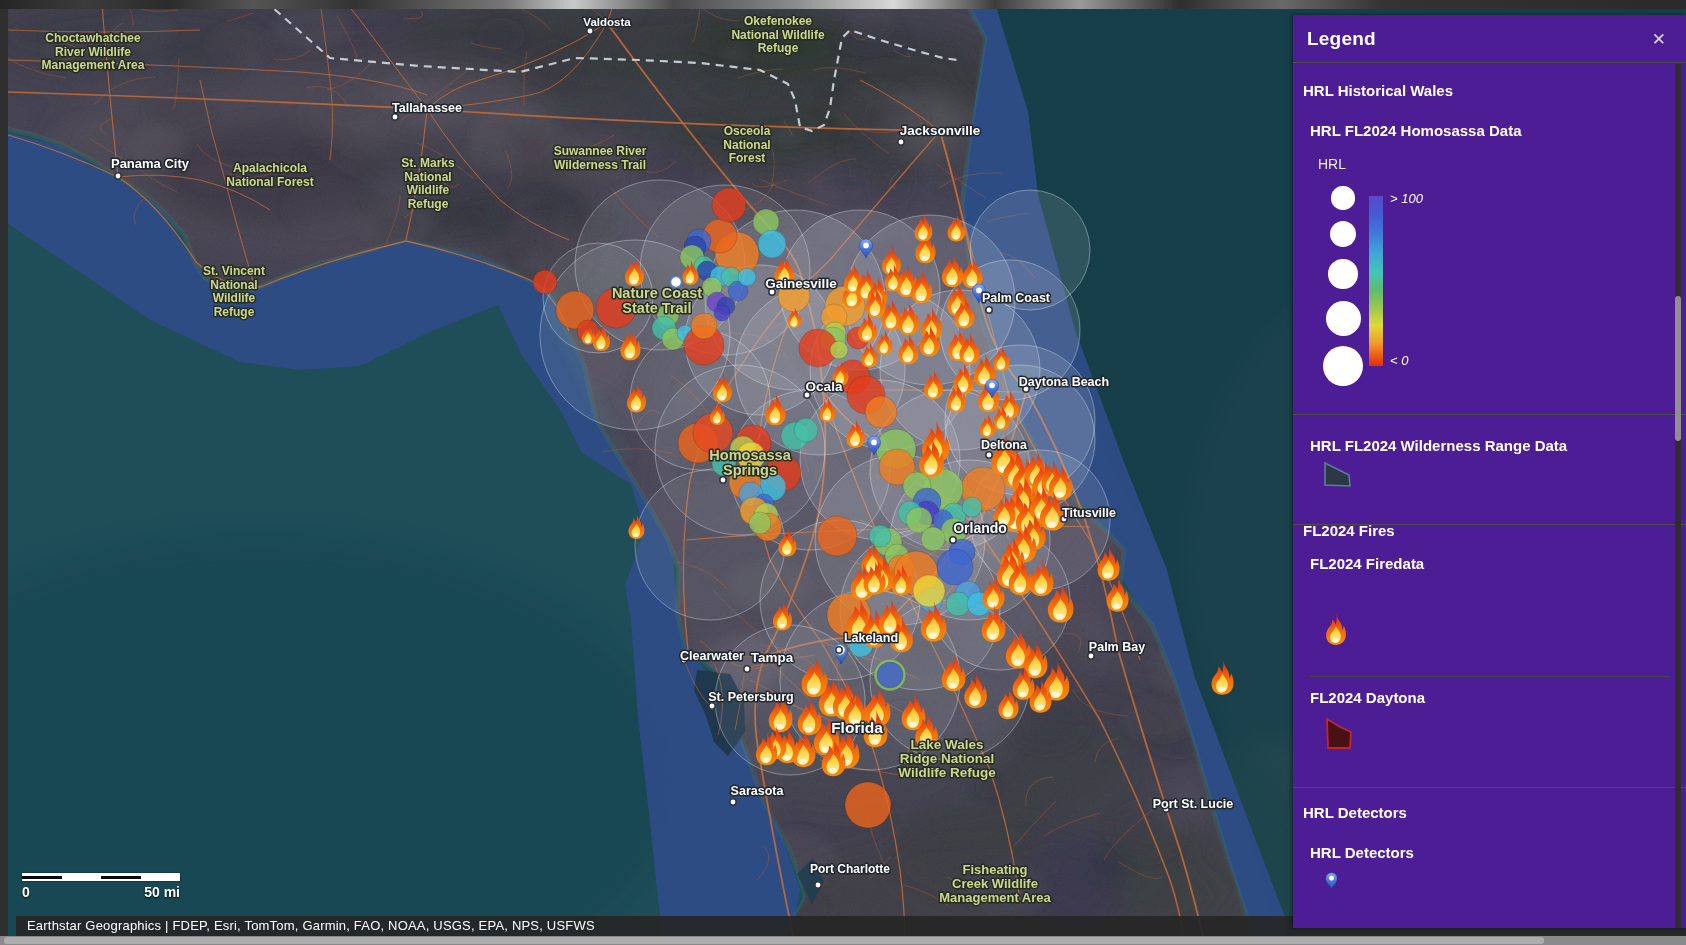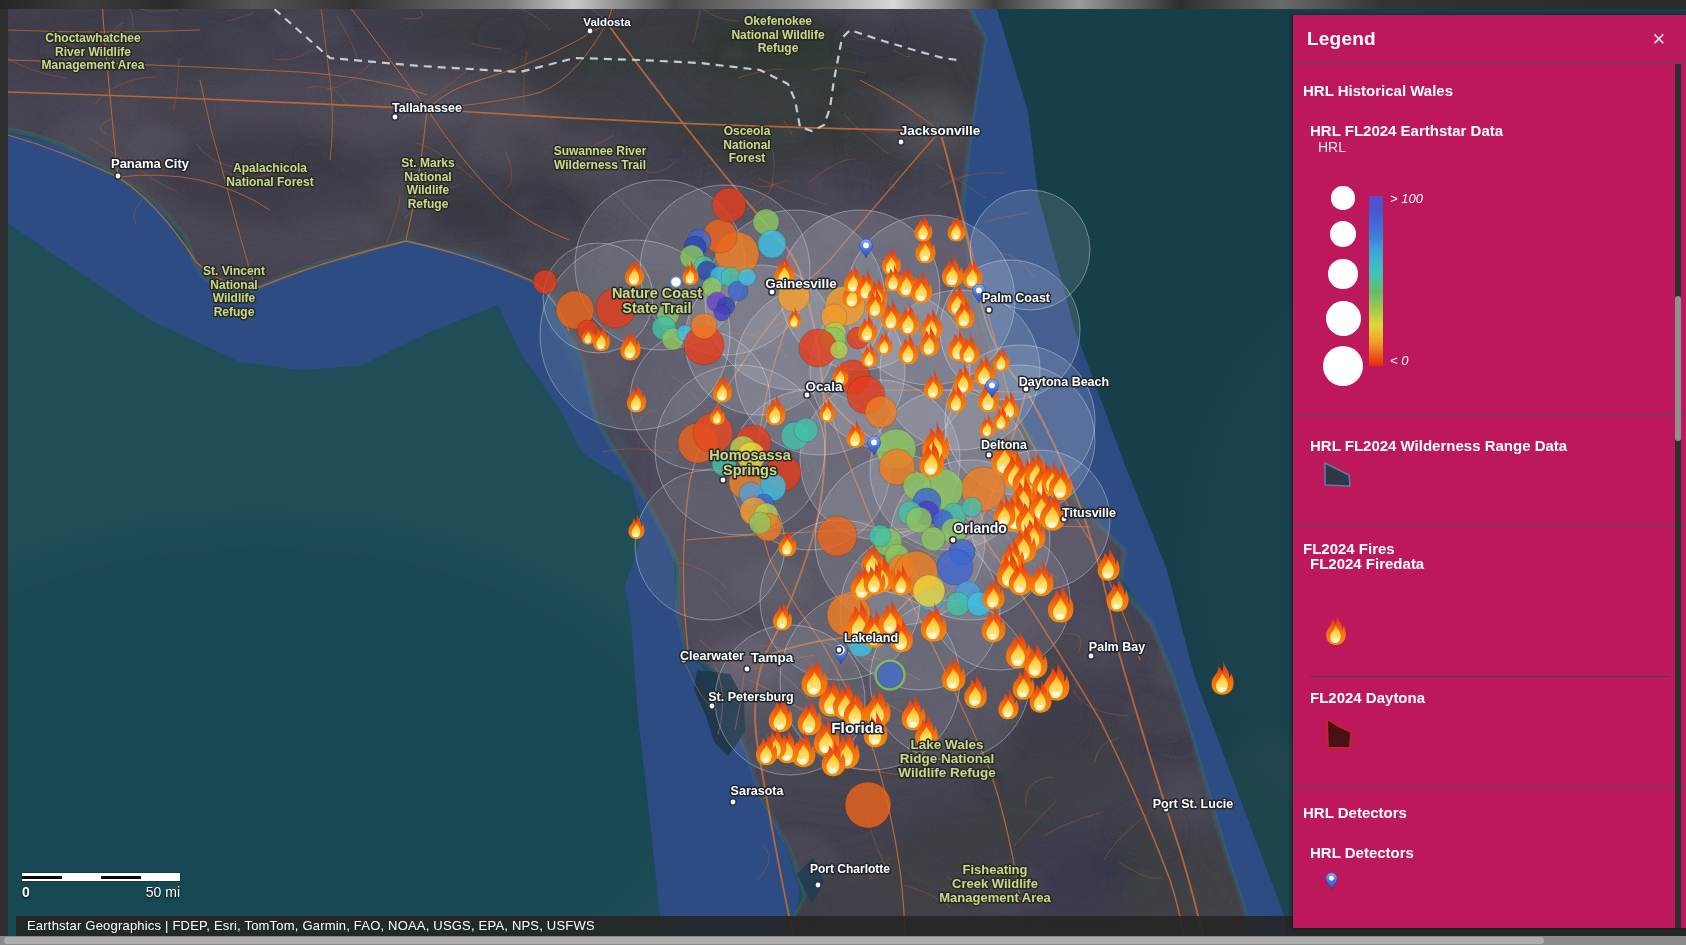"Legend" #legend { background: #be185d -> #4c1d95 }
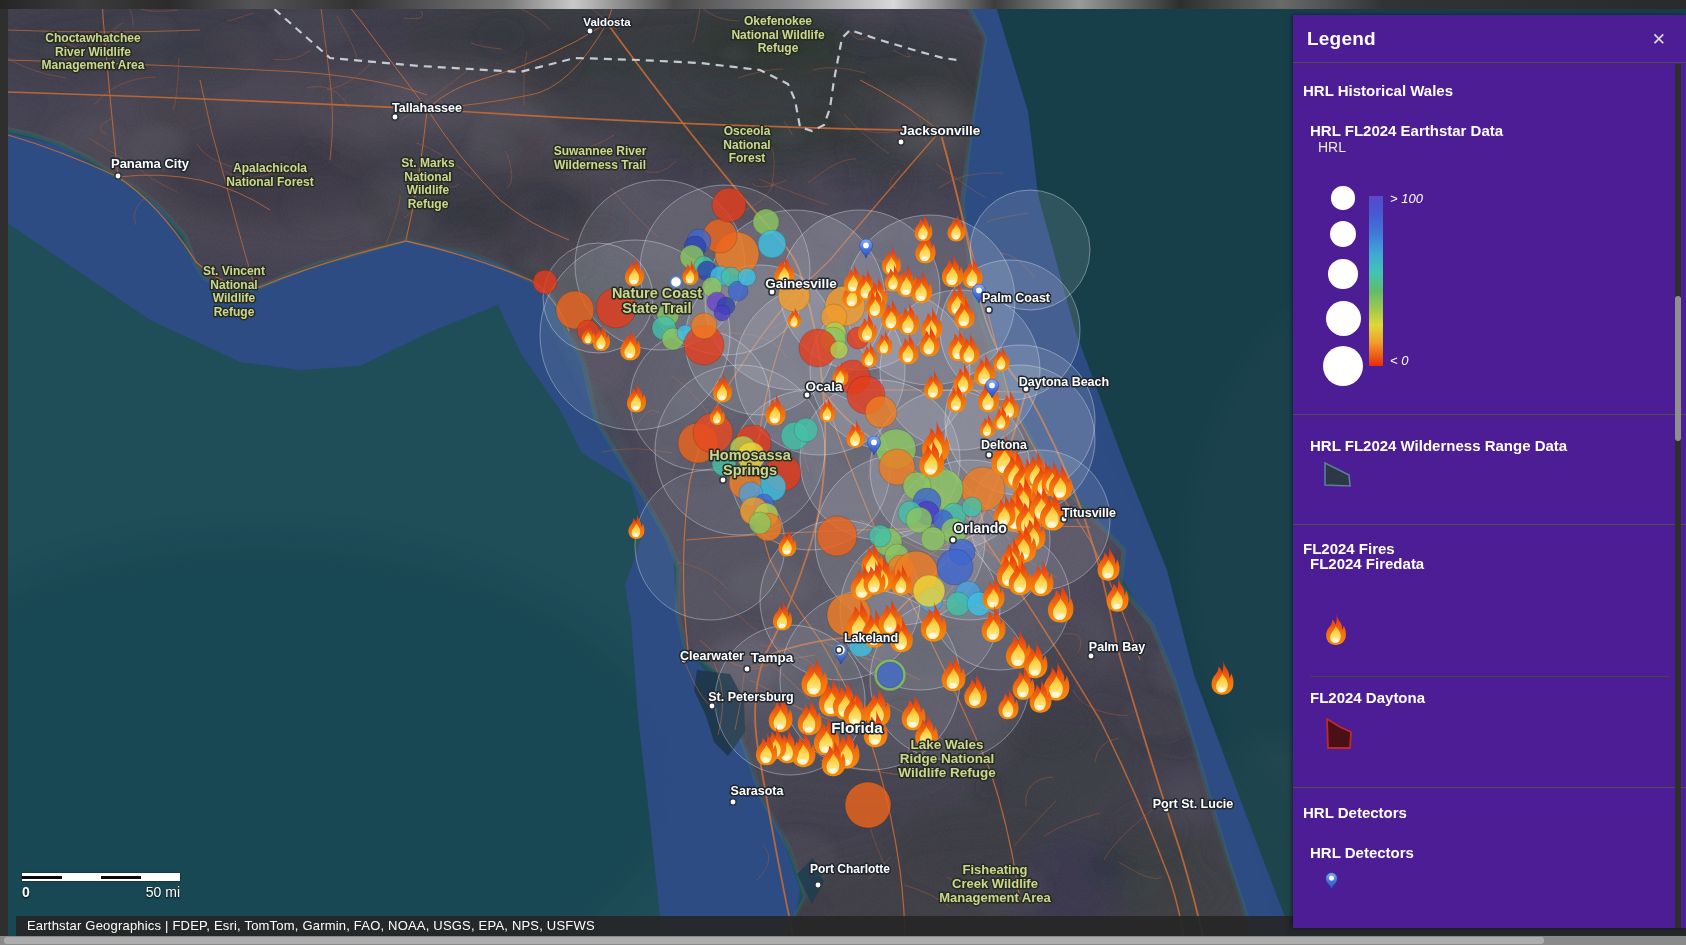"HRL FL2024 Earthstar Data" div.s2 { text: Earthstar -> Homosassa }
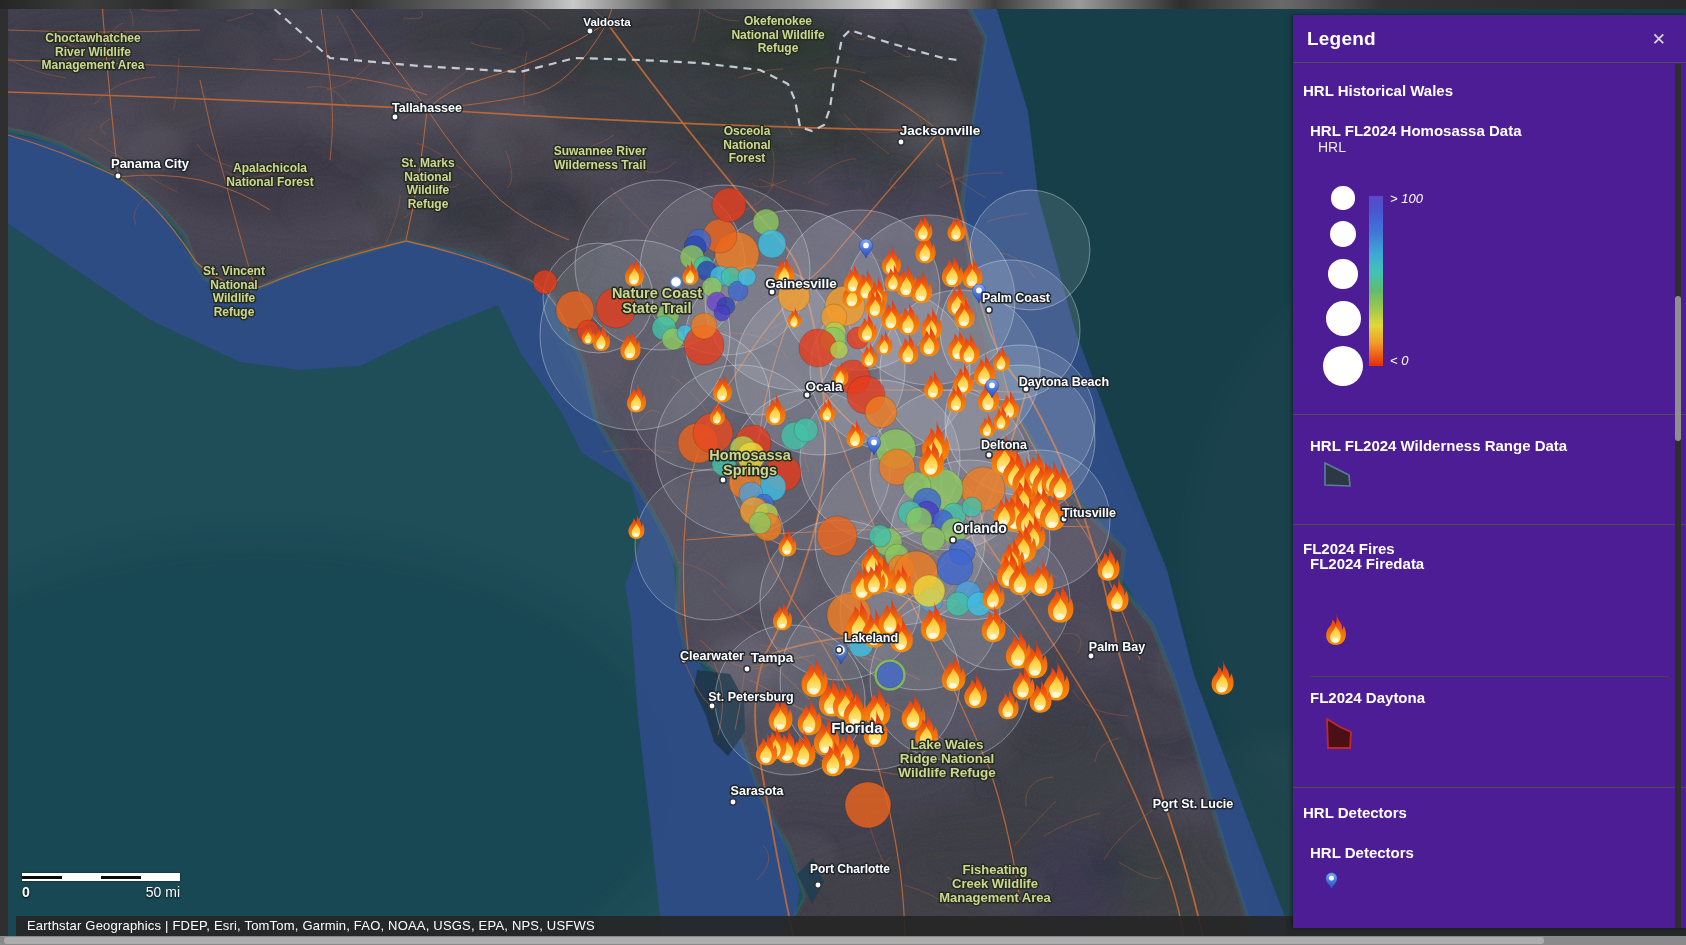"HRL" div.s3 { top: 124px -> 141px }
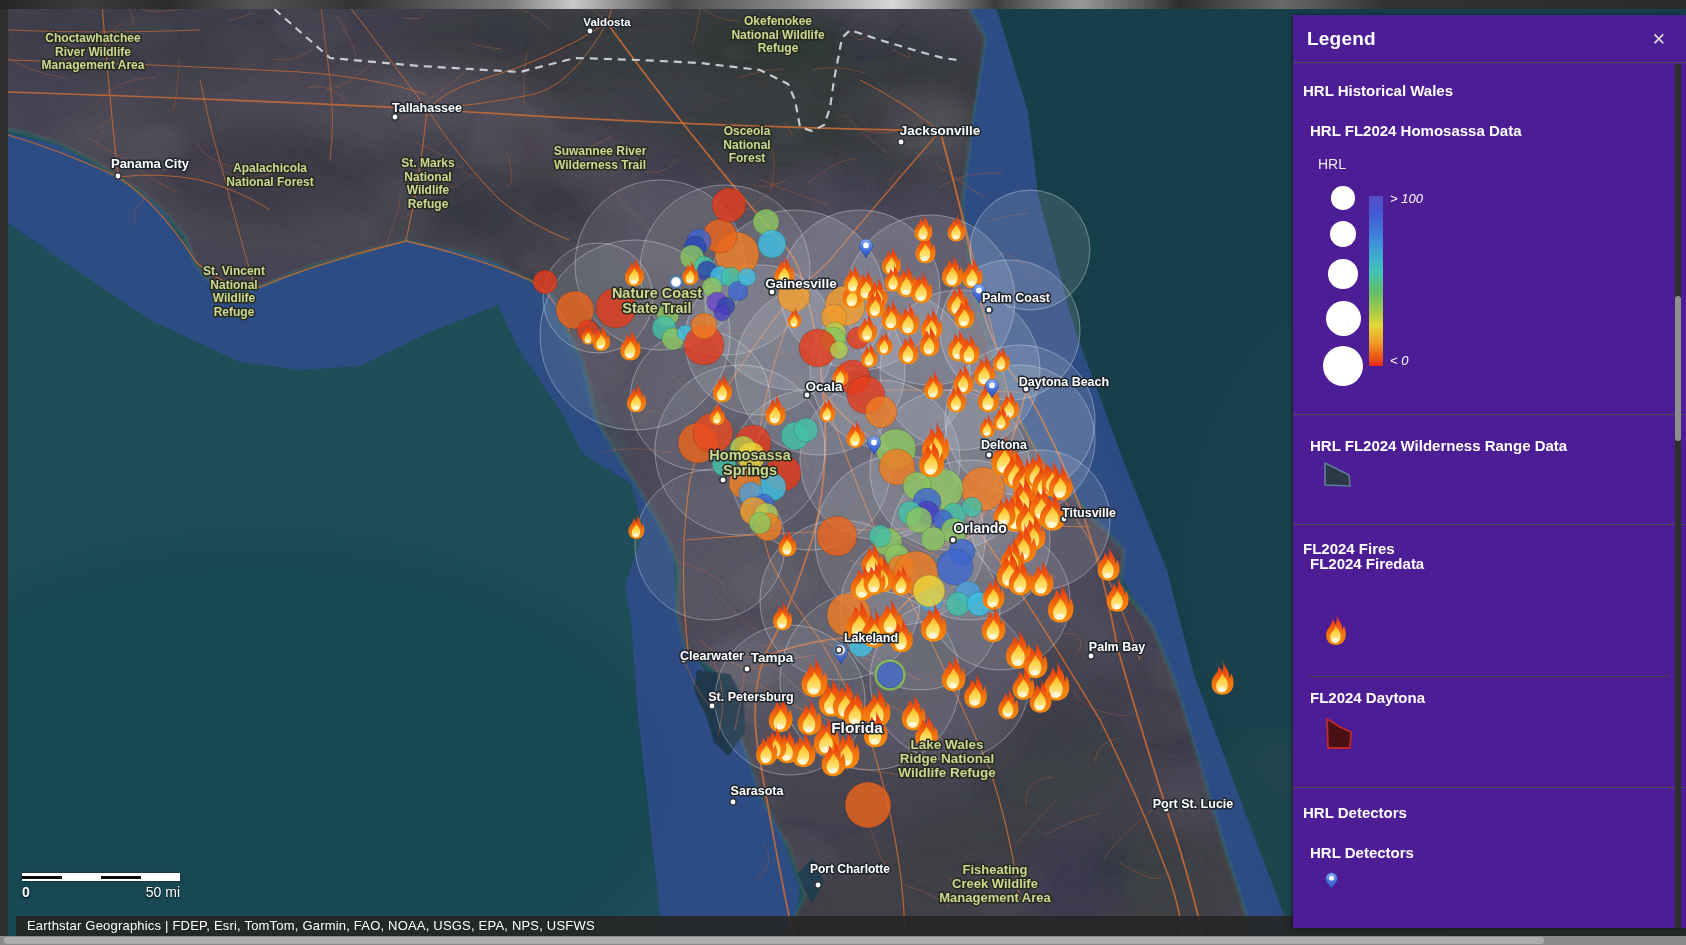"FL2024 Fires" div.s1 { top: 525px -> 507px }
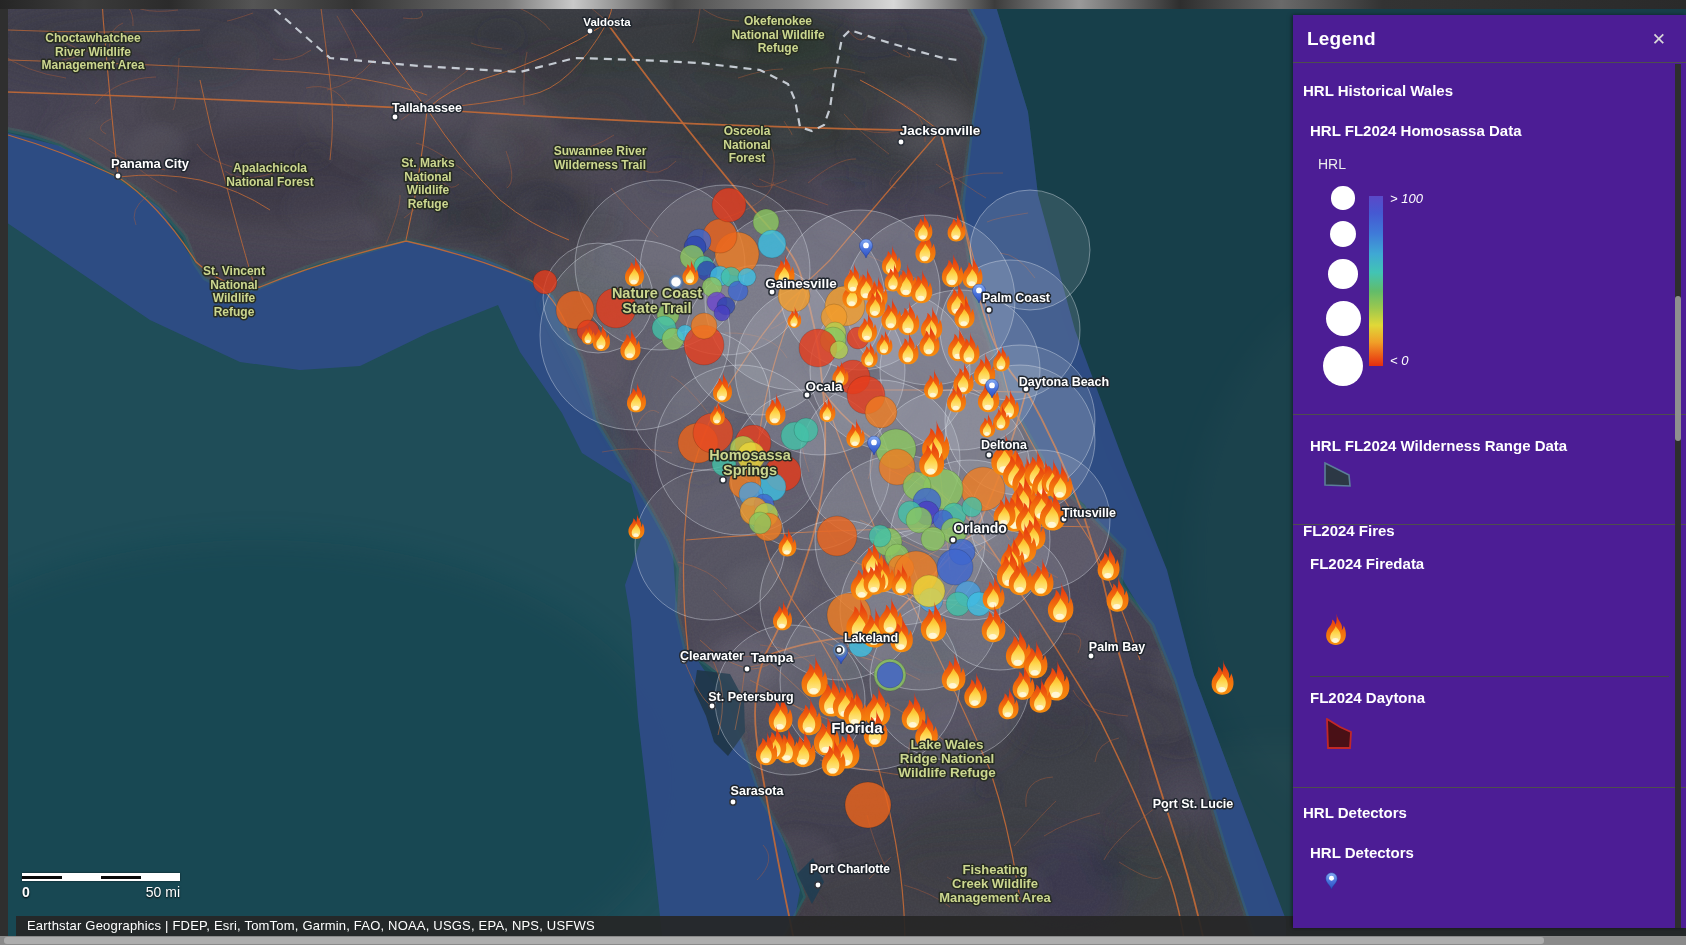"50 mi" #s50 { font-weight: normal -> bold }
